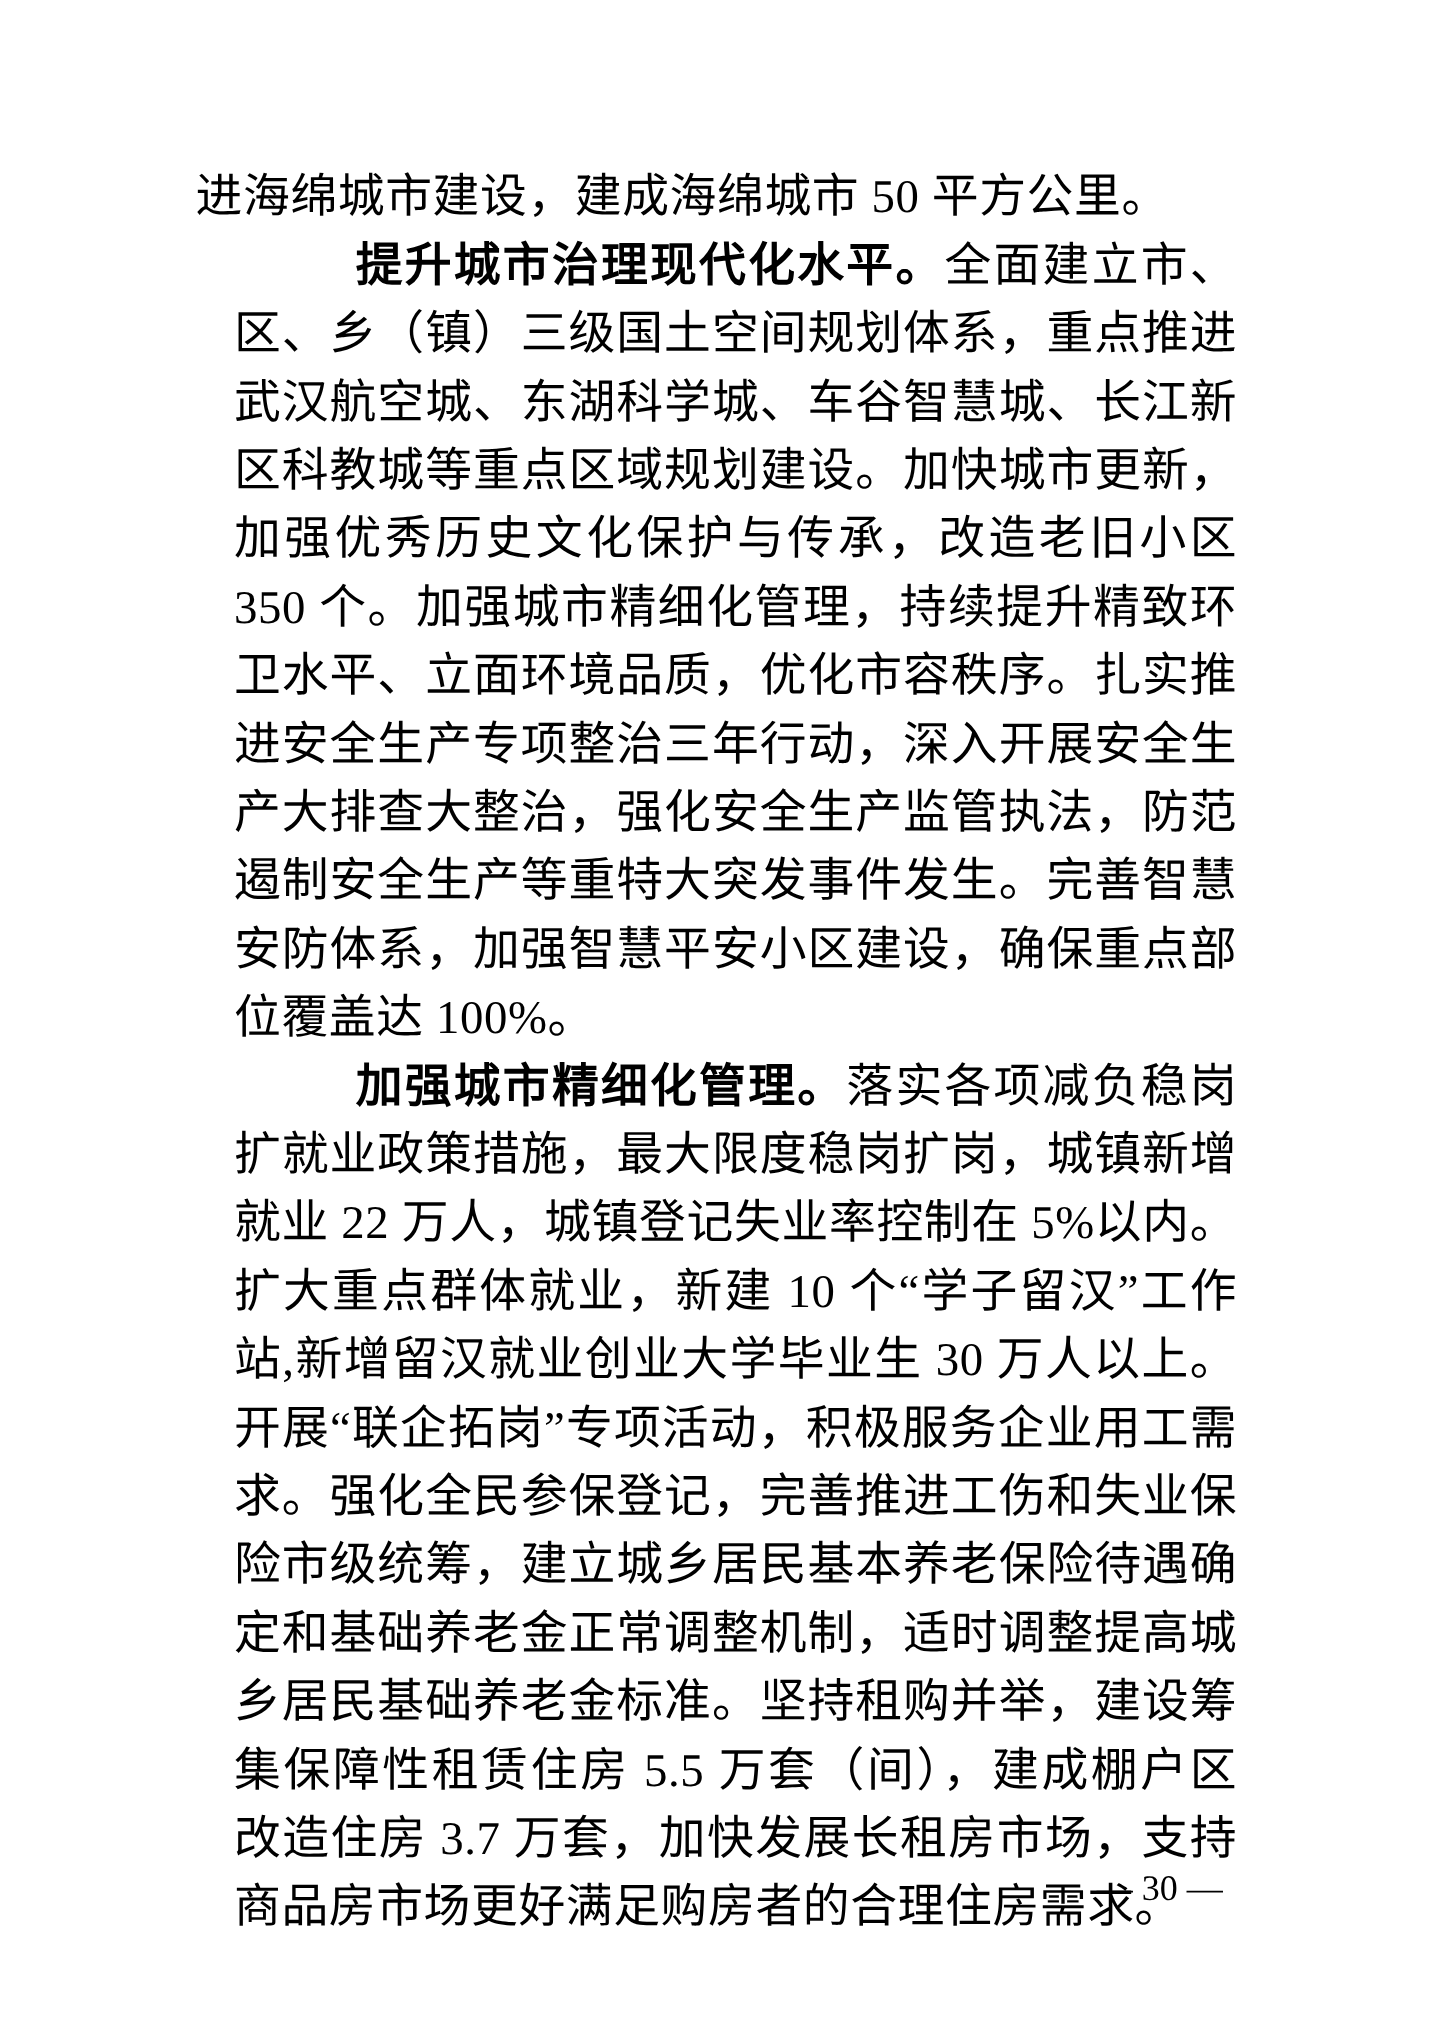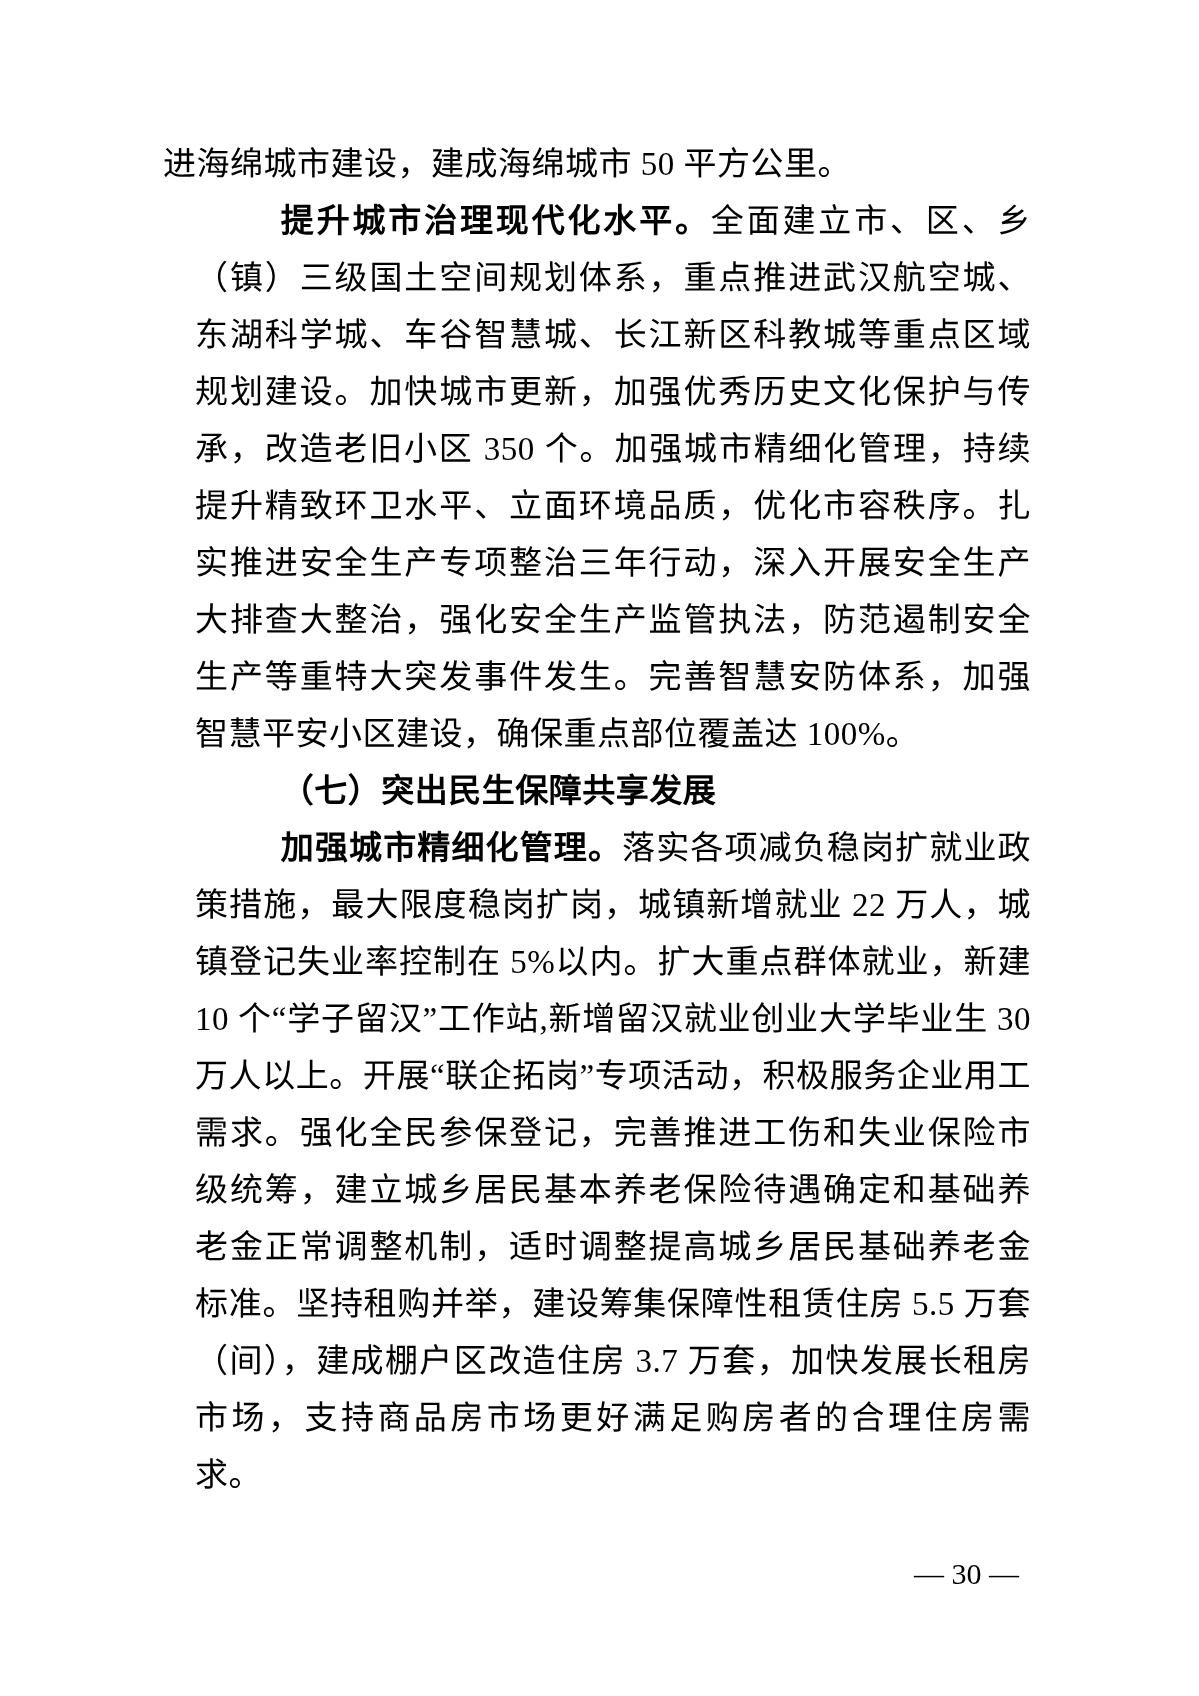"进海绵城市建设，建成海绵城市 50 平方公里。" .text-block { font-size: 33px -> 39px }
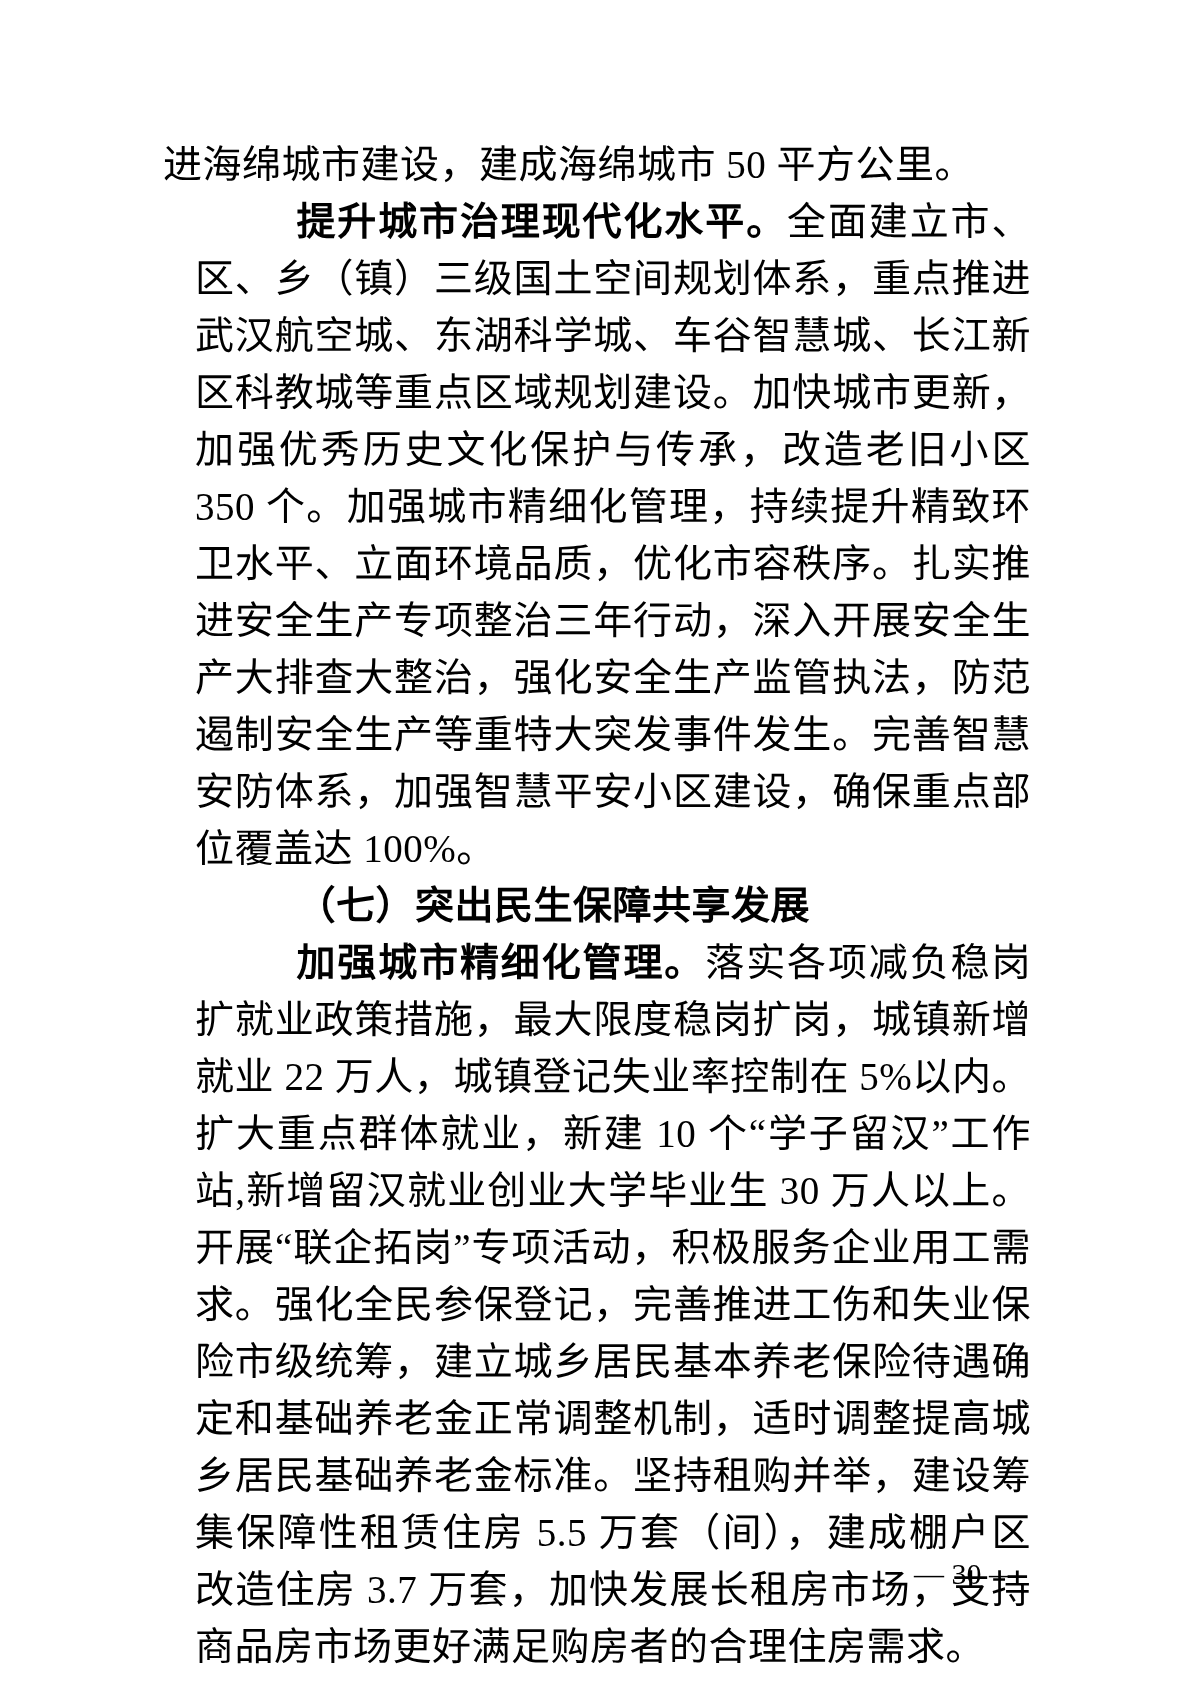"（七）突出民生保障共享发展" p.para { html: <p><span>（七）突出民生保障共享发展</span></p> -> none }
